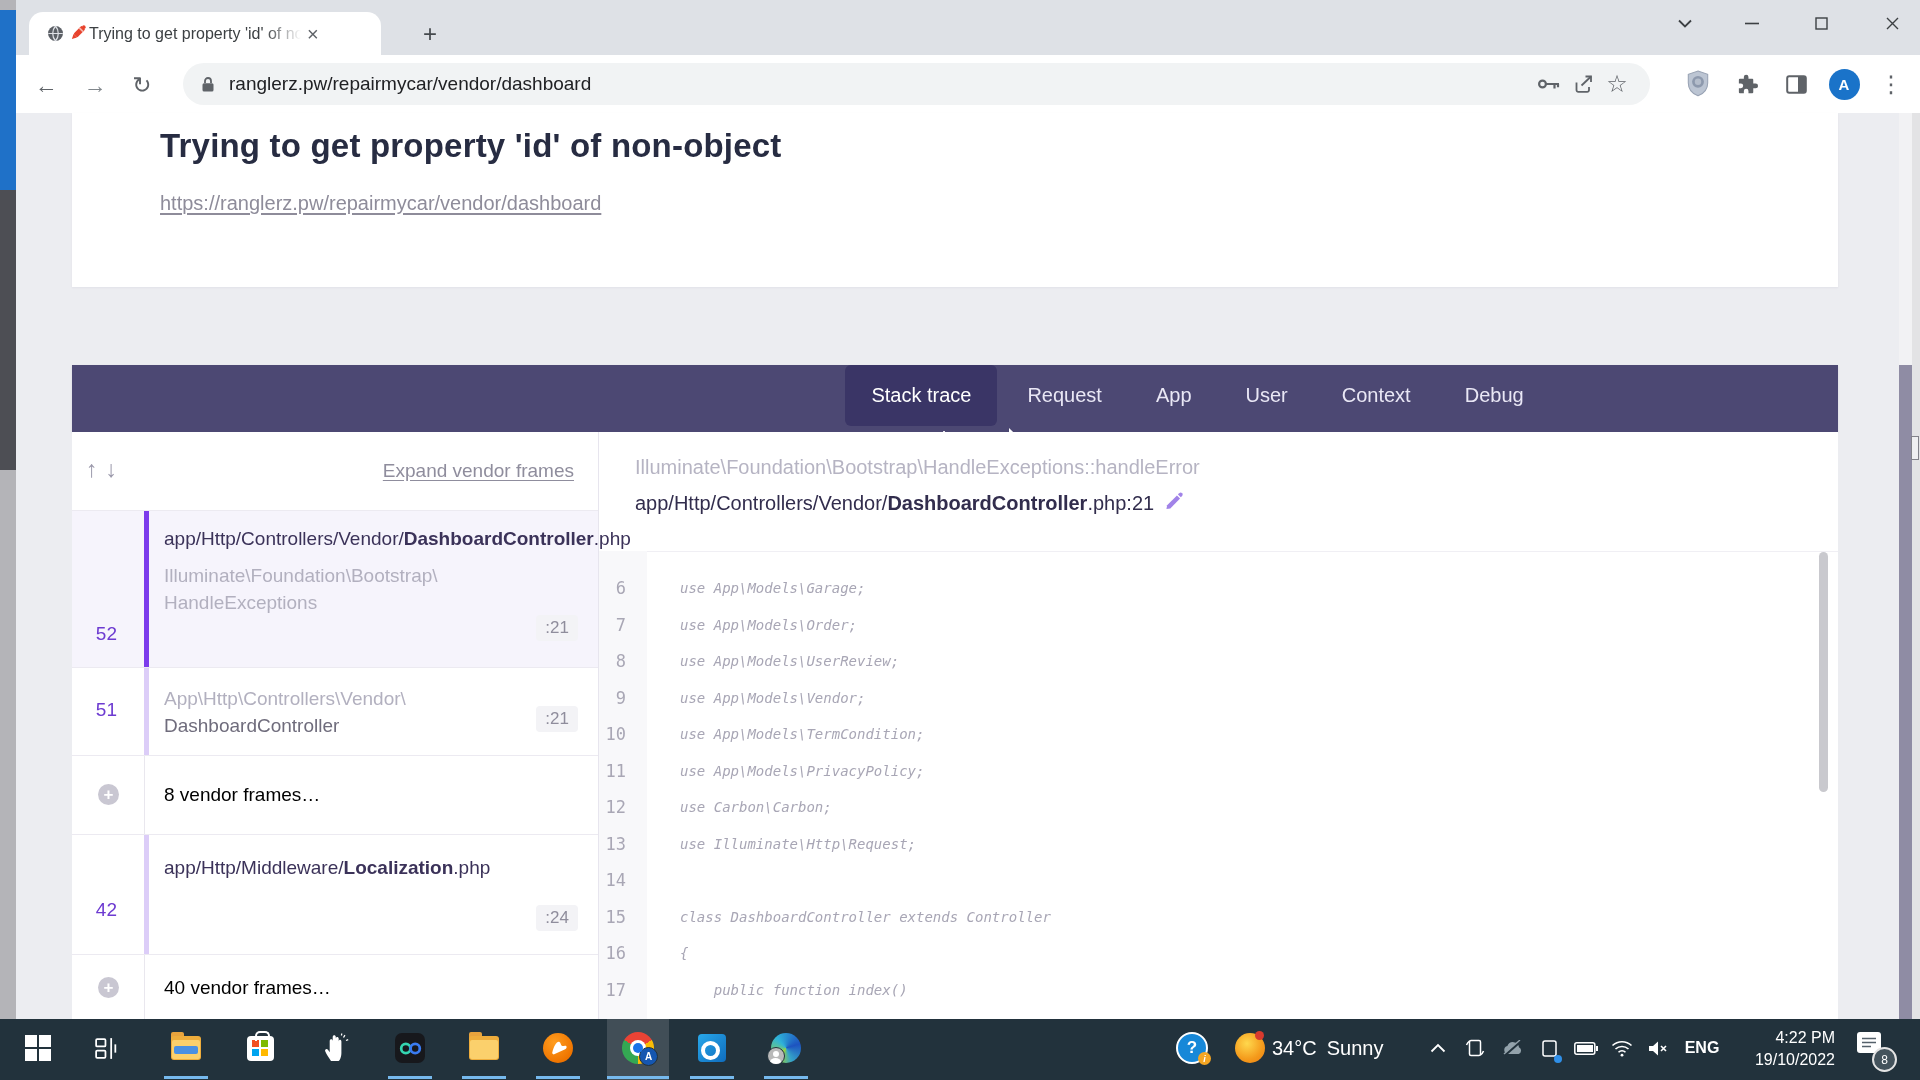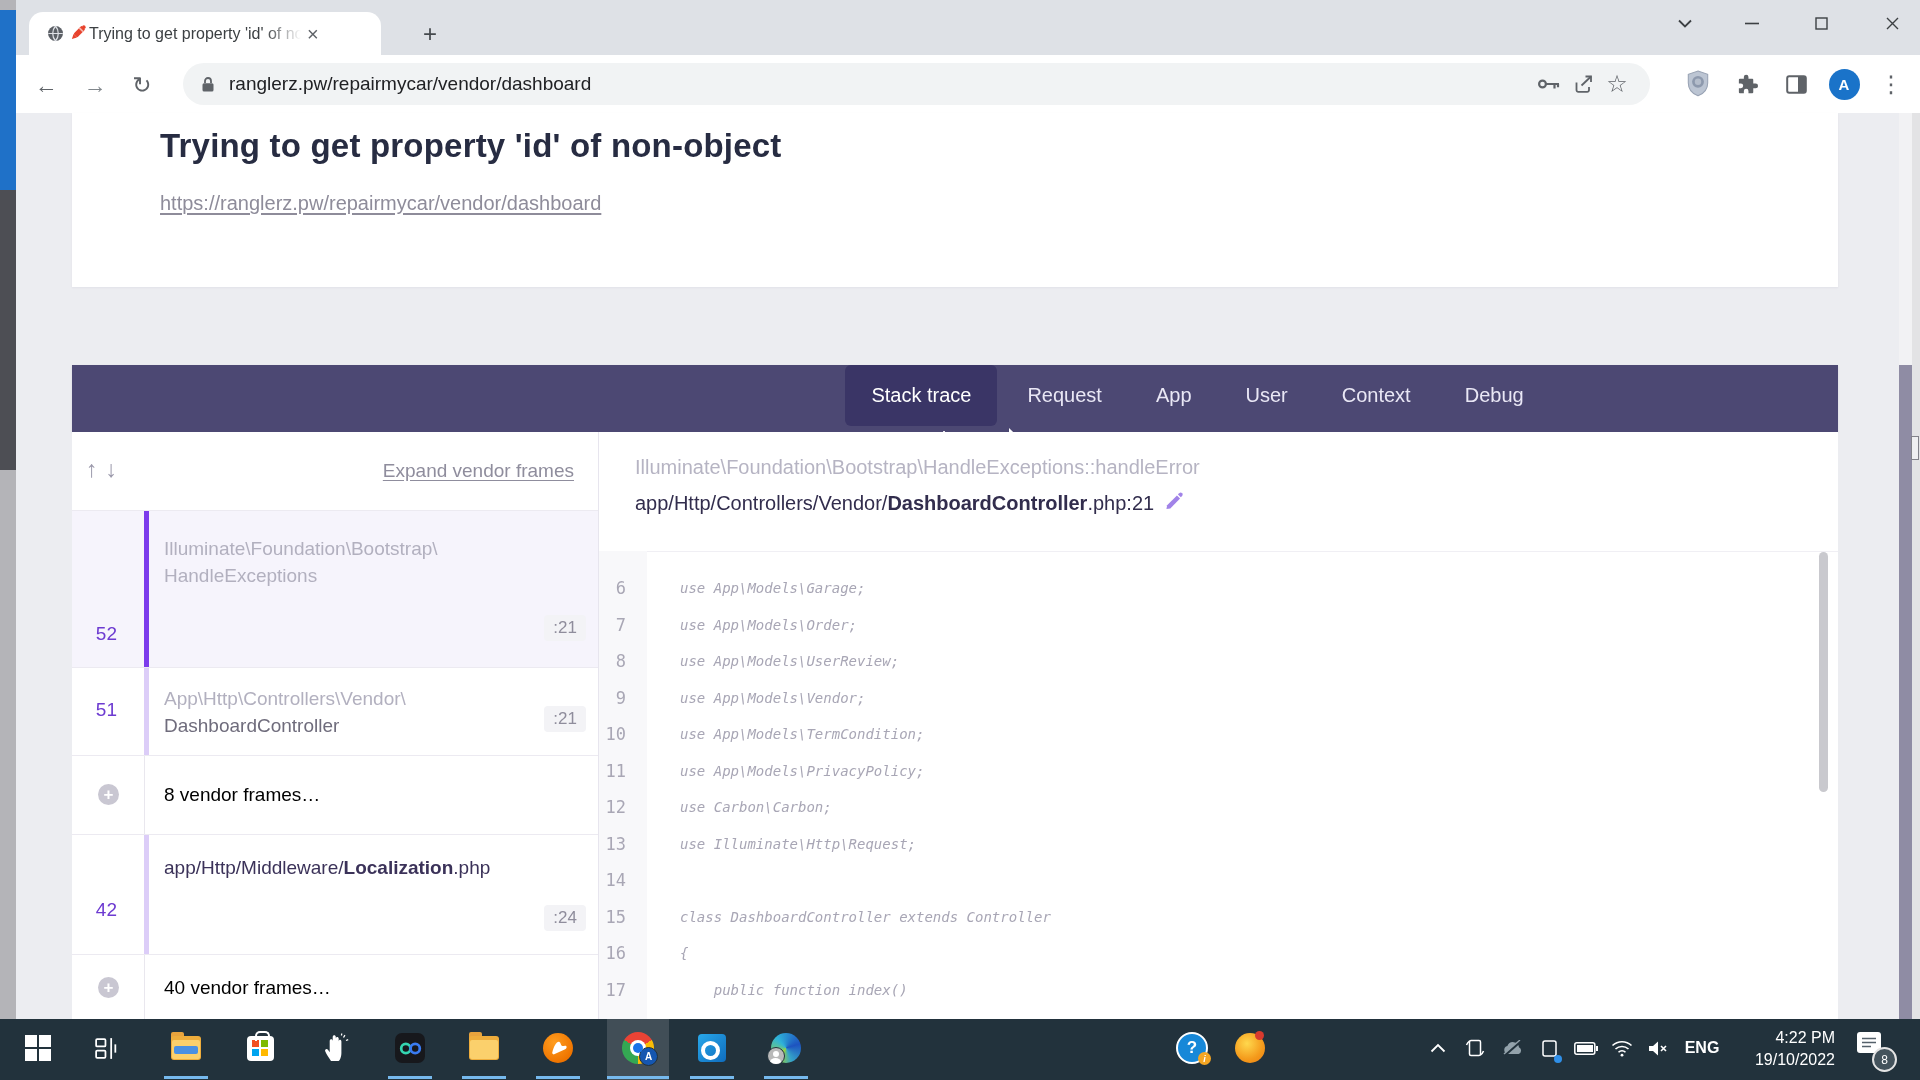"app/Http/Controllers/Vendor/DashboardController.php" div.f-path { html: none -> <div><span>app/Http/Controllers/Vendor/</span><b>DashboardController</b><span>.php</span></div> }
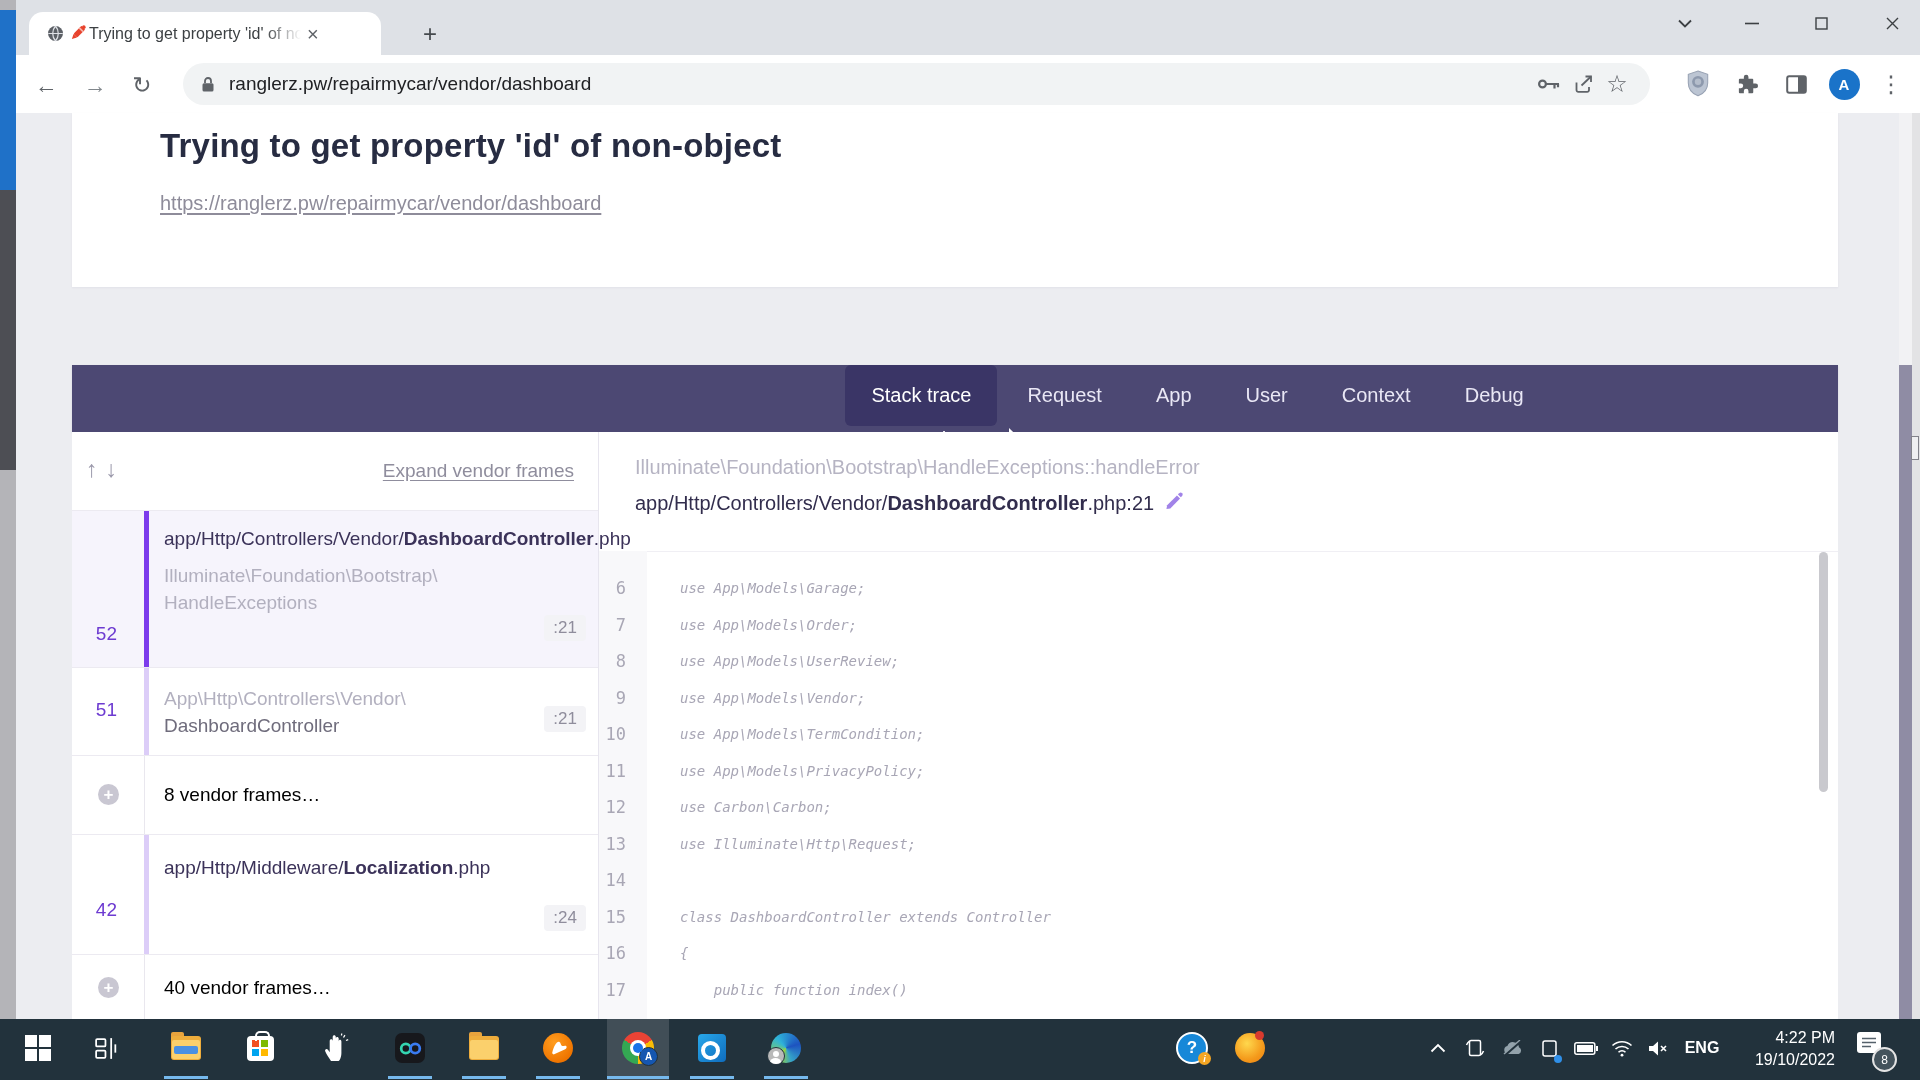":21" .f-badge { right: 12px -> 20px }
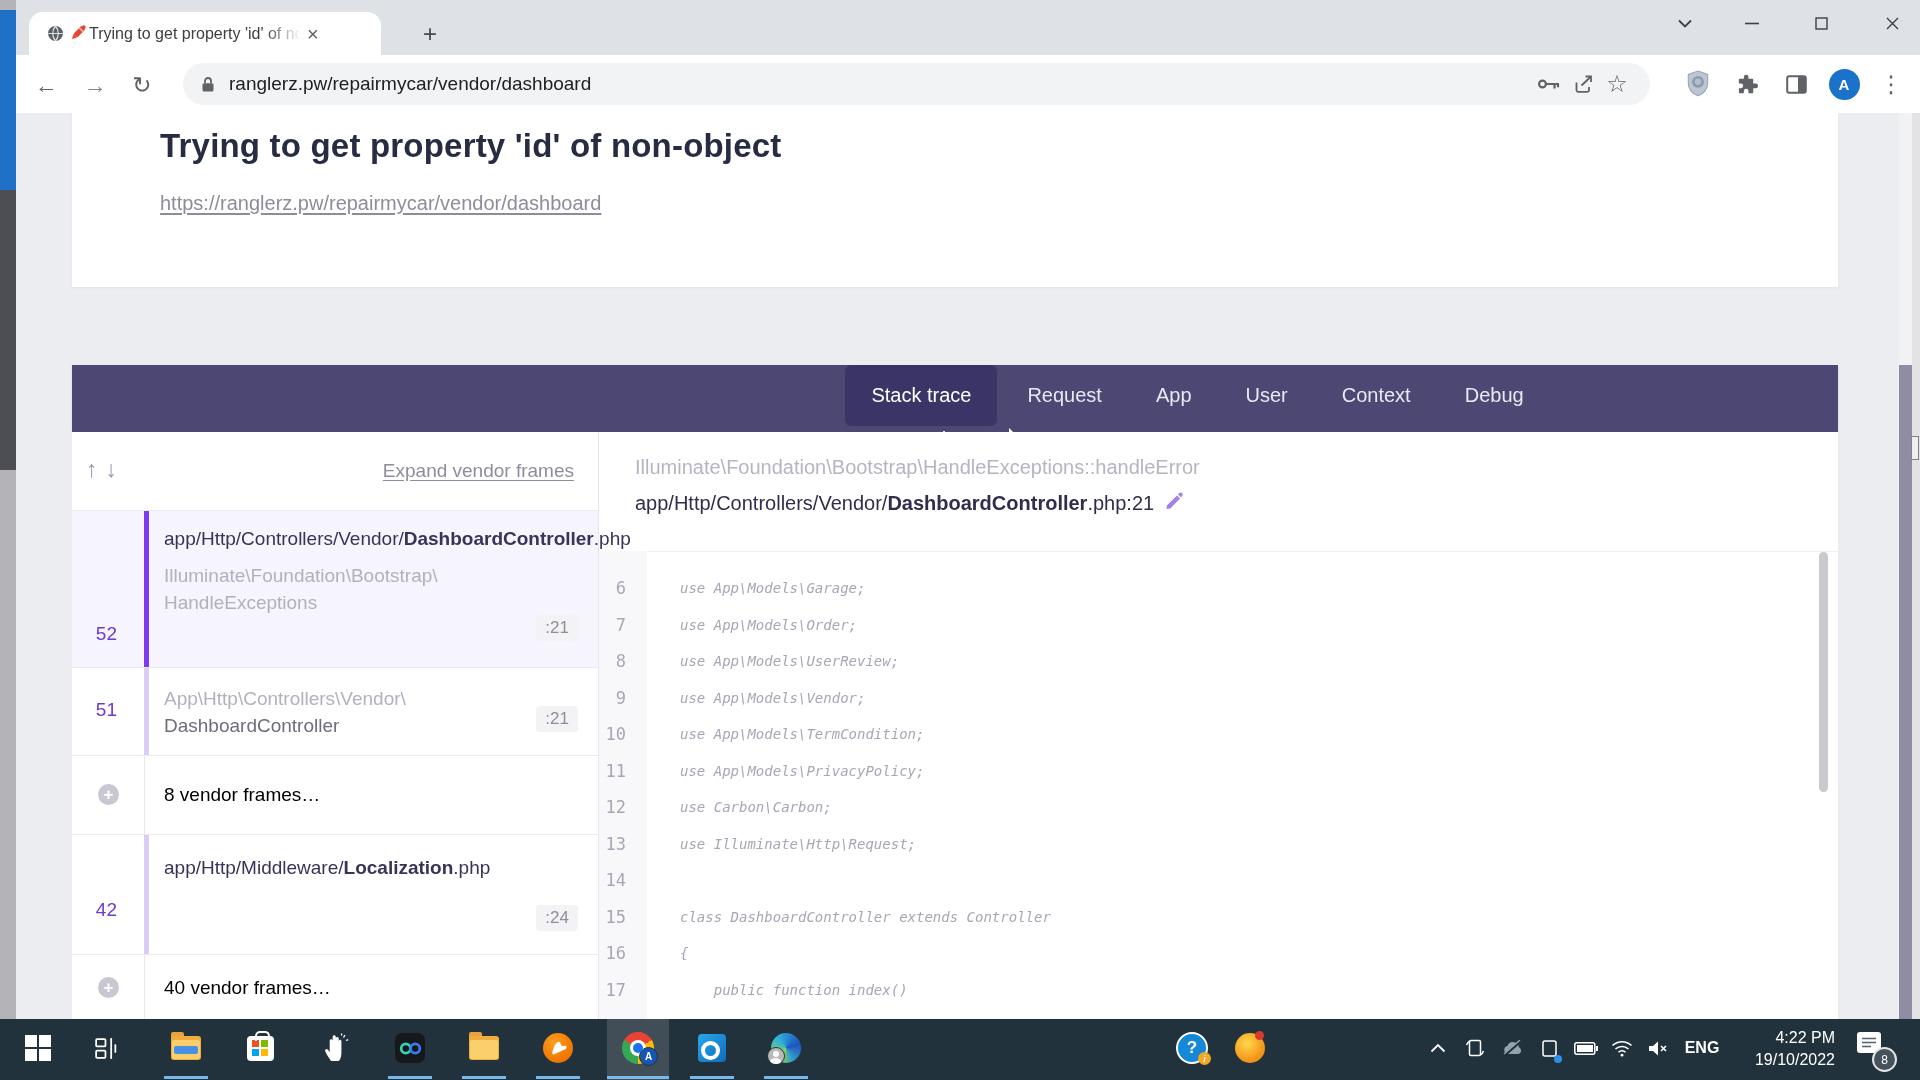"34°C" div.tb-item { html: none -> <div> <span>34°C</span> <span>Sunny</span> </div> }
